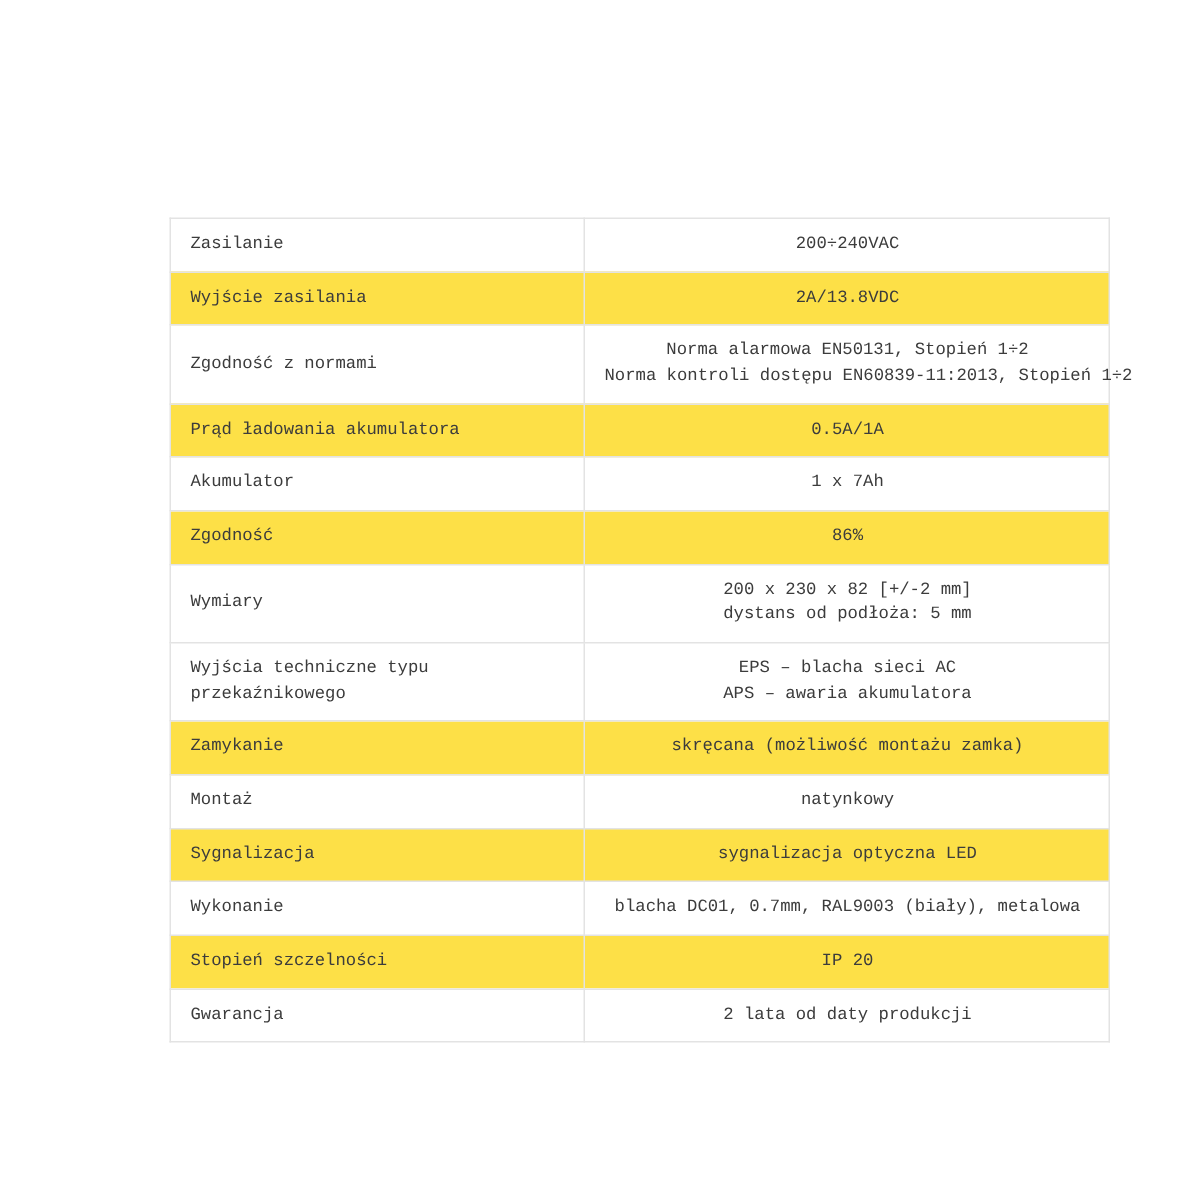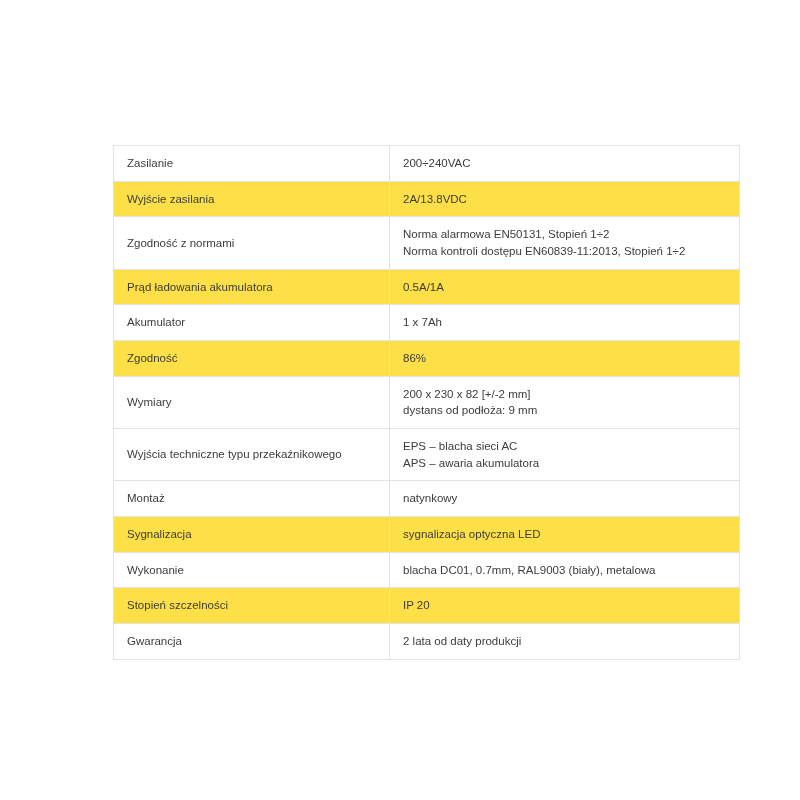"Zasilanie" table.spec tr { font-family: none -> Liberation Mono, monospace }
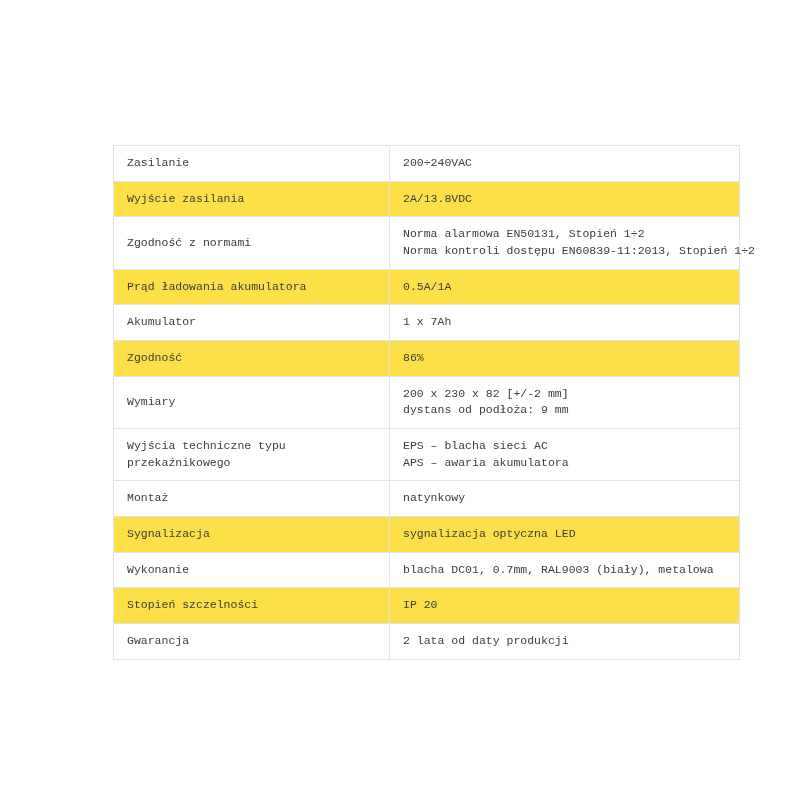"200÷240VAC" table.spec td.value { text-align: none -> center }
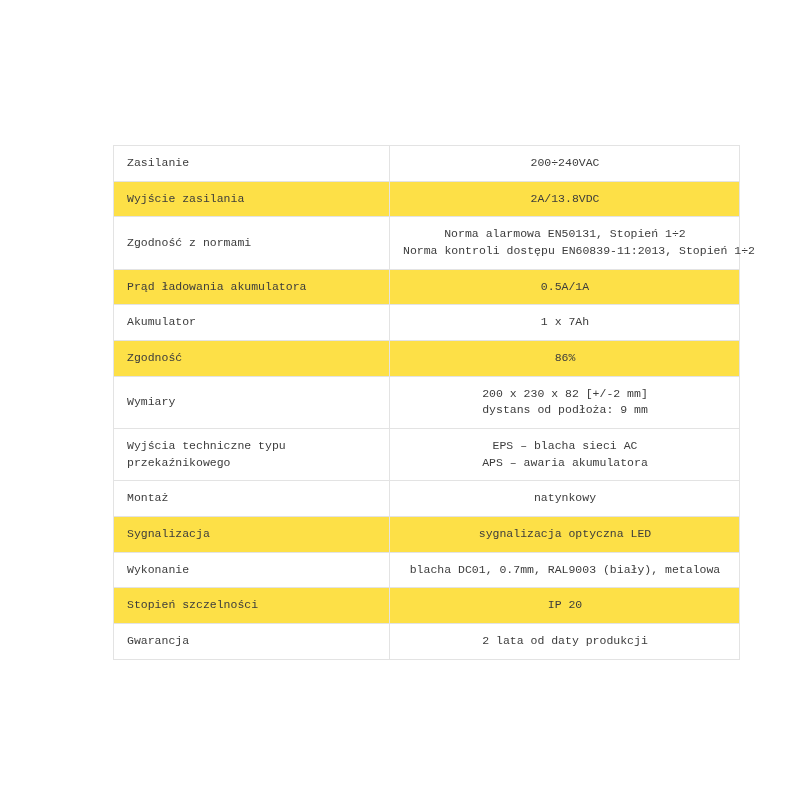"dystans od podłoża: 9 mm" span.val-line { text: 9 -> 5 }
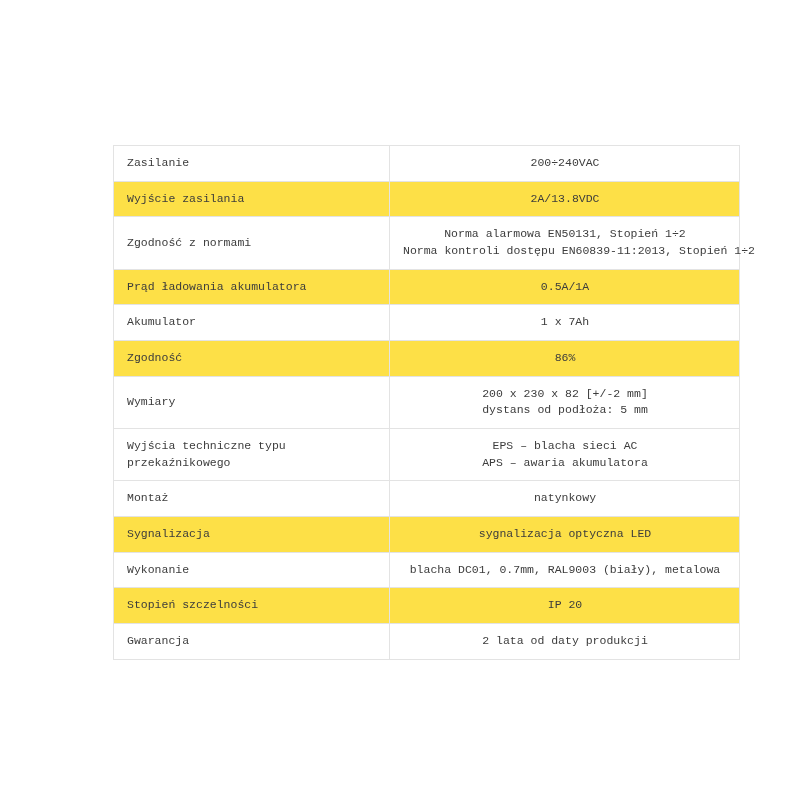"Zamykanie" tr.alt { html: none -> <tr> <td>Zamykanie</td> <td> <span>skręcana (możliwość montażu zamka)</span> </td> </tr> }
